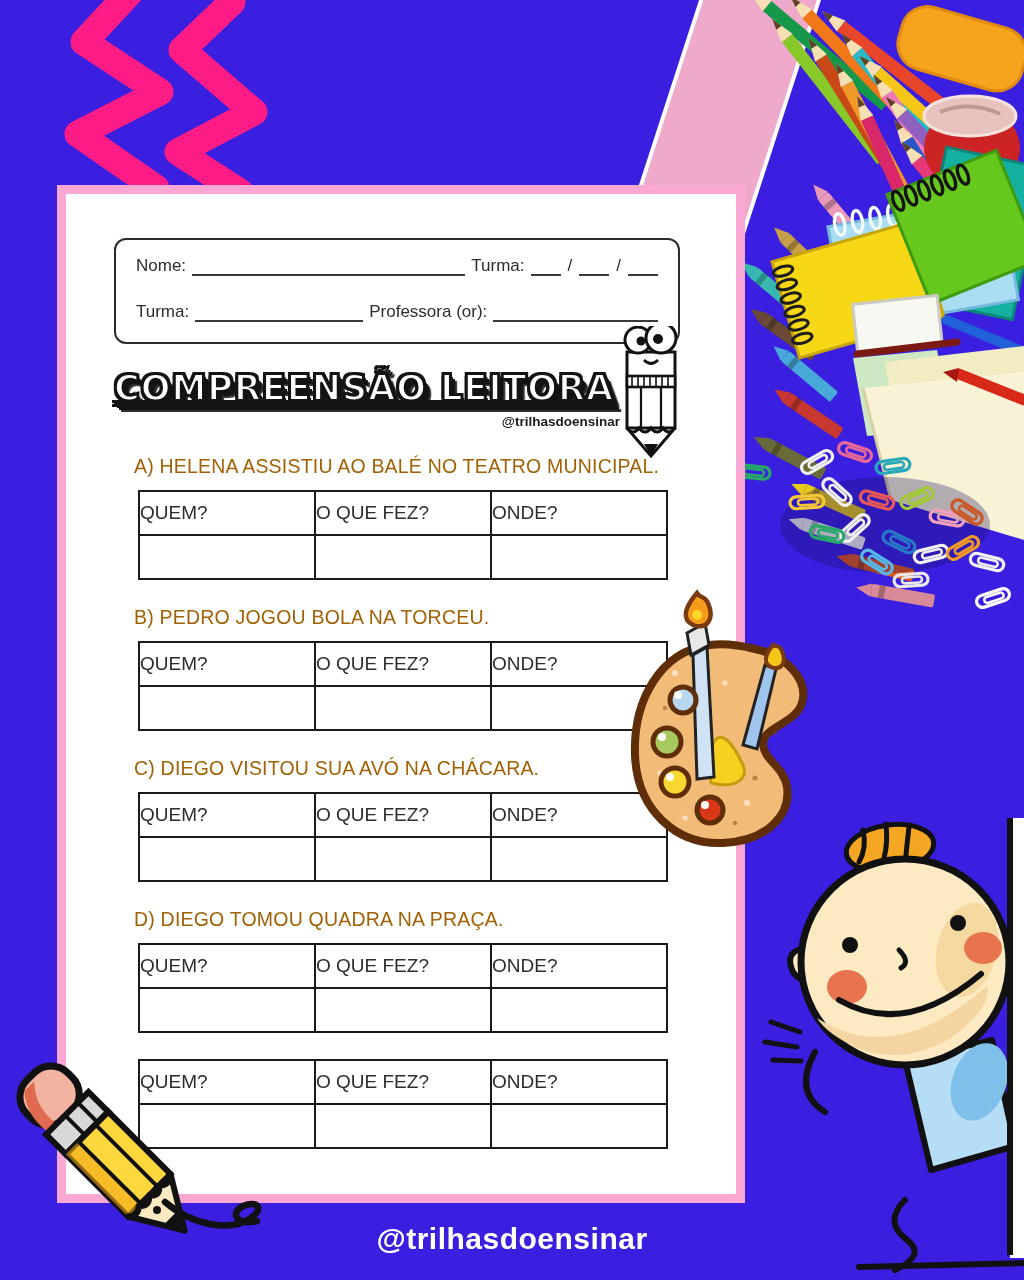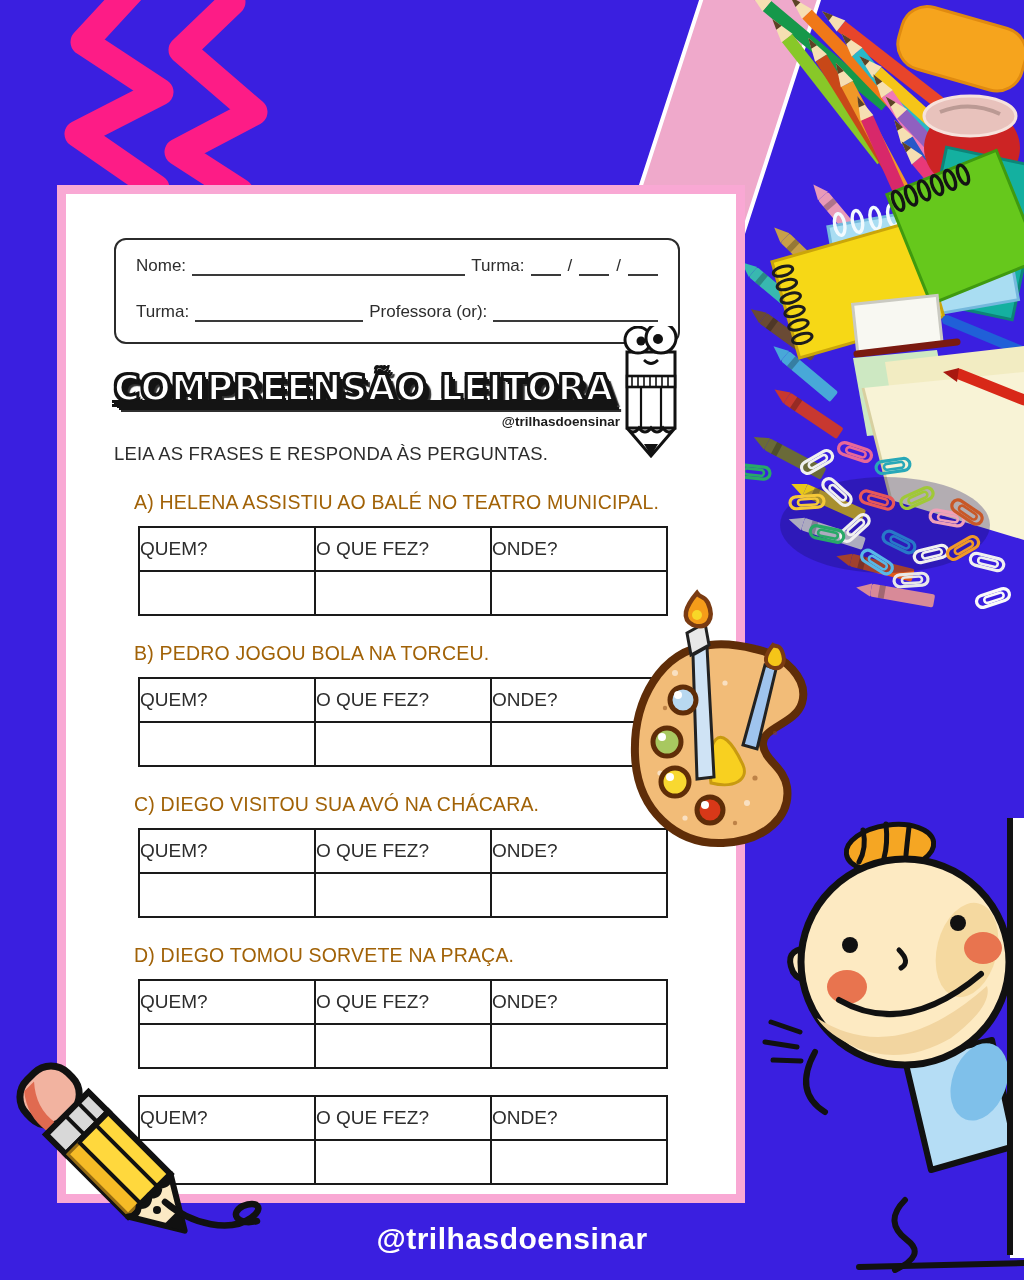"LEIA AS FRASES E RESPONDA" div.instruction { html: <div>LEIA AS FRASES E RESPONDA ÀS PERGUNTAS.</div> -> none }
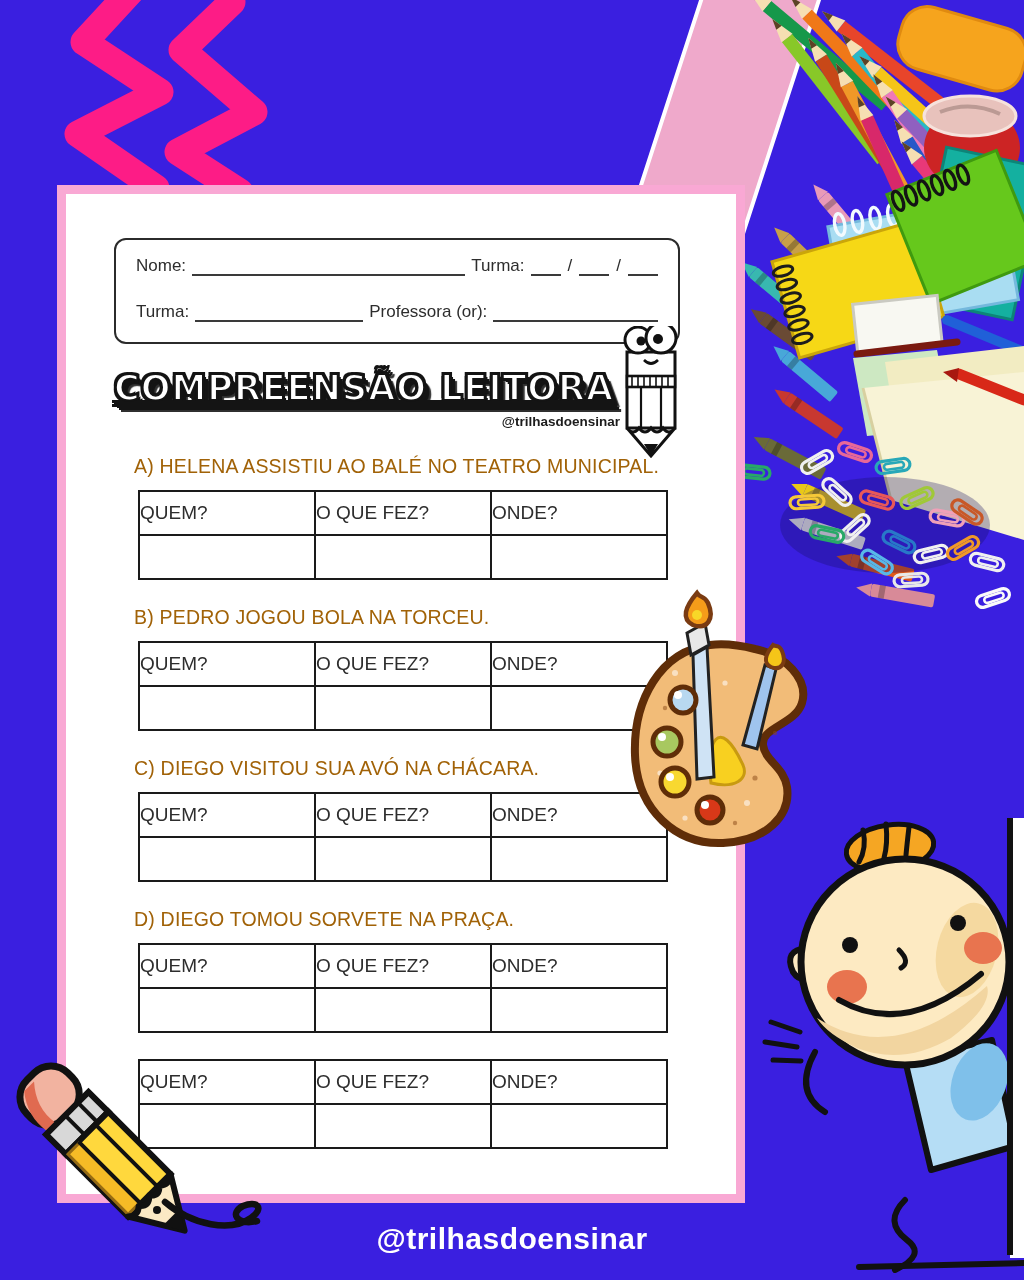"D) DIEGO TOMOU SORVETE NA" div.sentence { text: SORVETE -> QUADRA }
